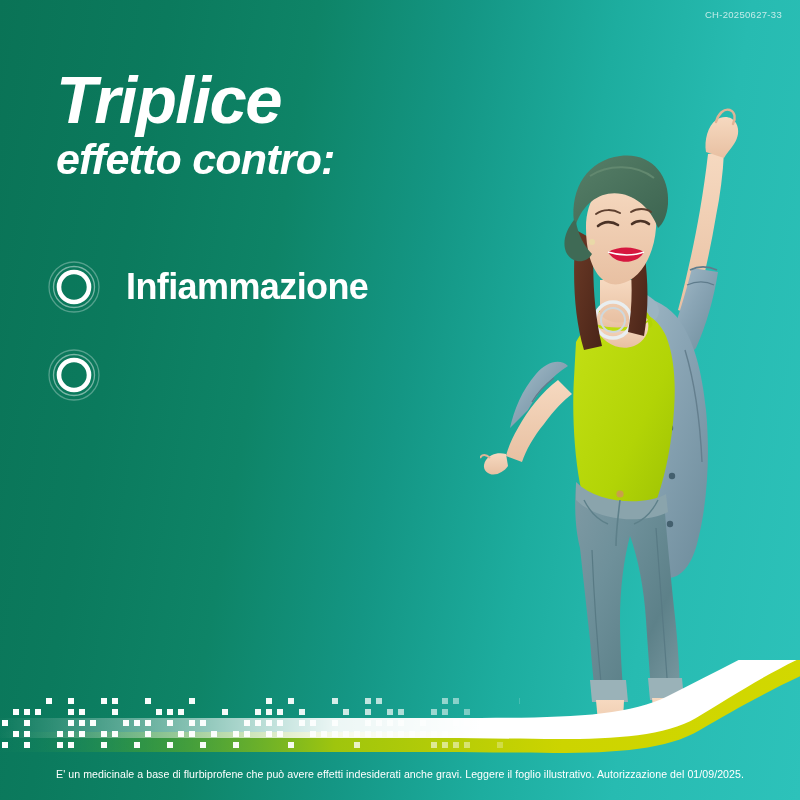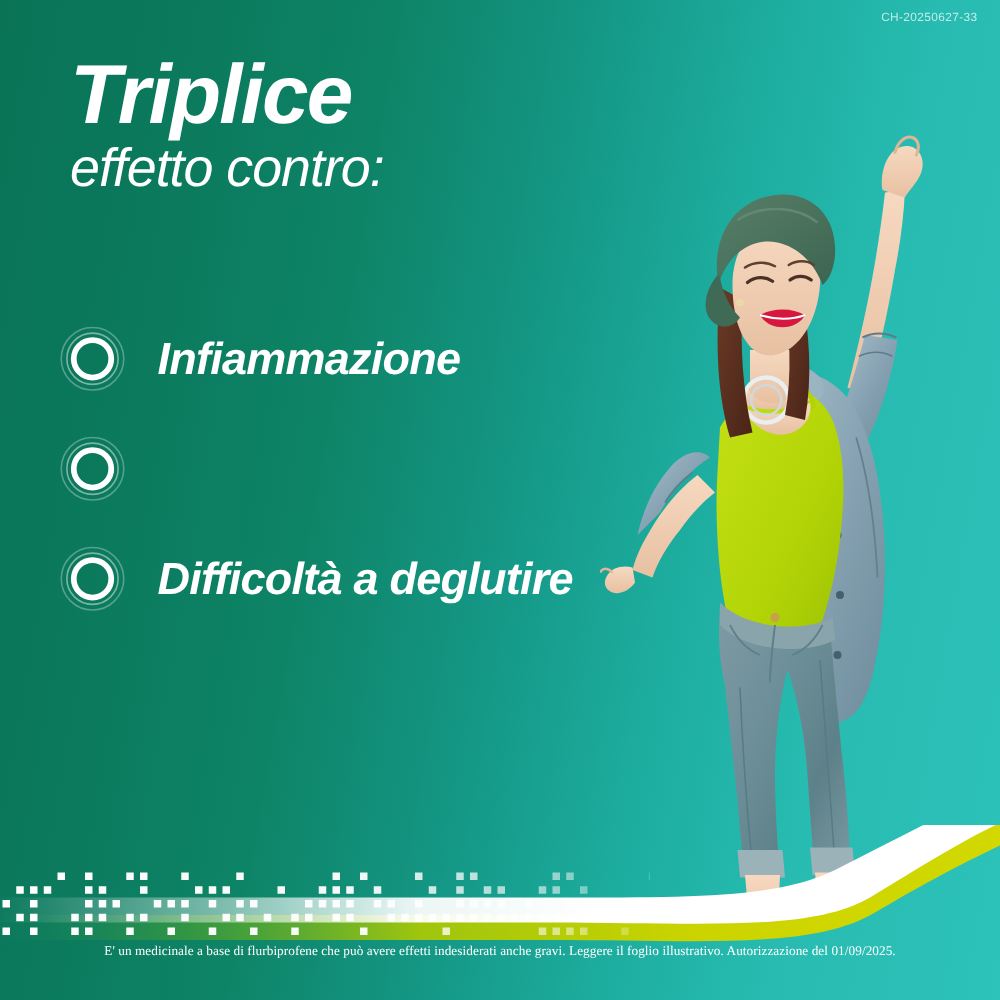"Triplice" #title-main { margin-top: none -> 24px }
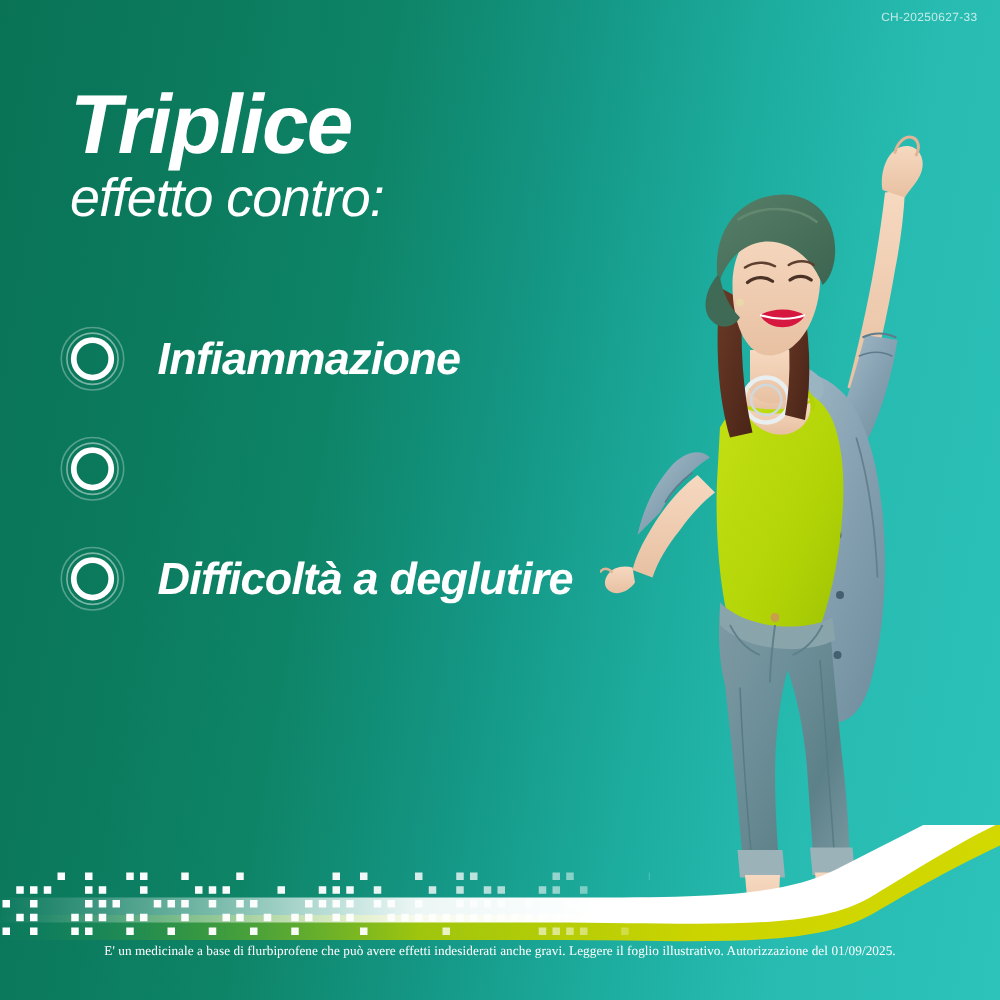"effetto contro:" #title-sub { font-weight: normal -> bold }
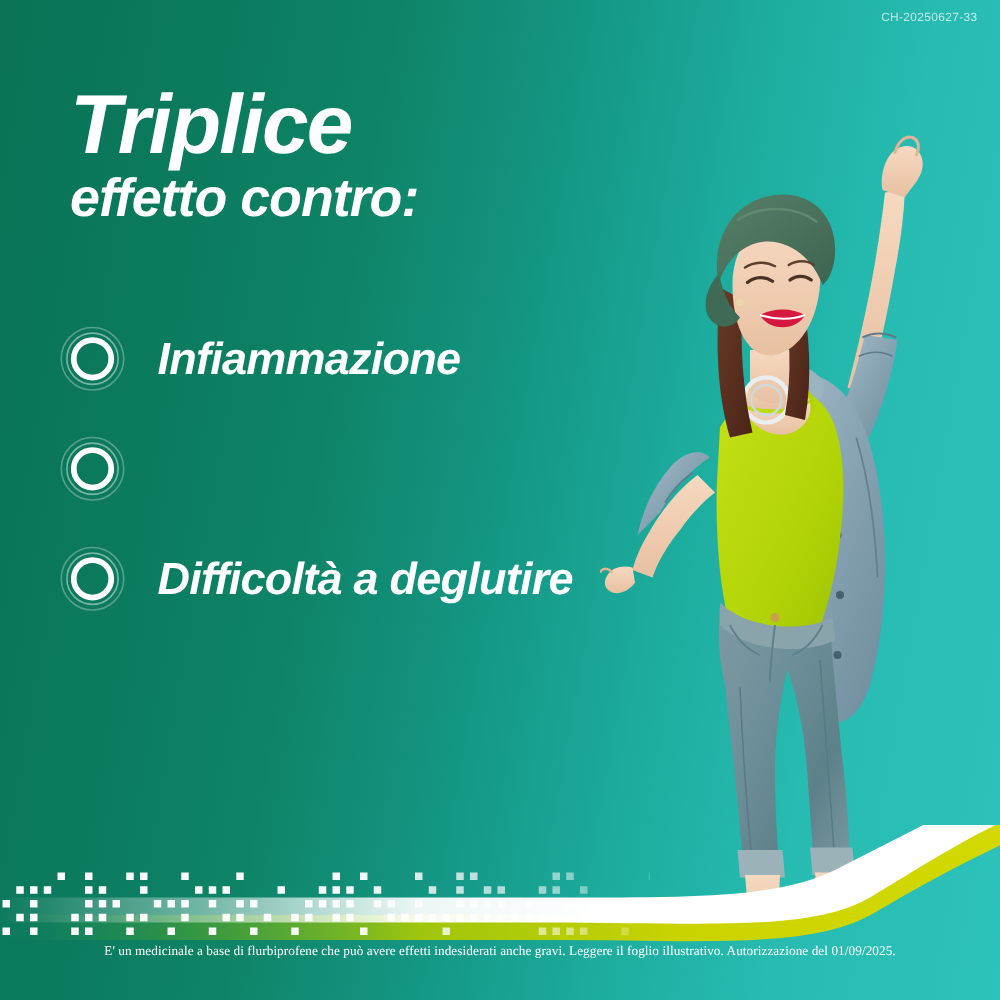"Infiammazione" .bullet-label { font-style: italic -> none }
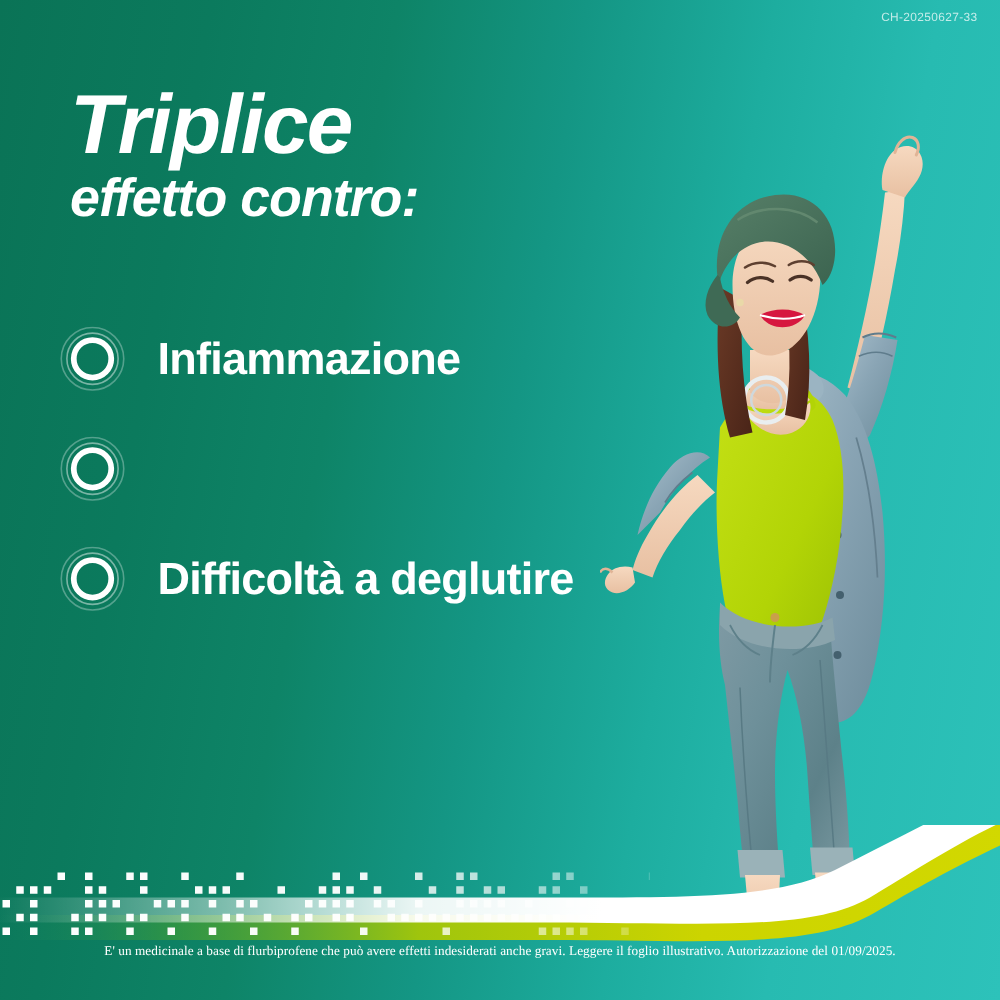"Difficoltà a deglutire" div.bullet-row { html: <div> <span> <svg> <circle></circle> <circle></circle> <circle></circle> </svg> </span> <span>Difficoltà a deglutire</span> </div> -> none }
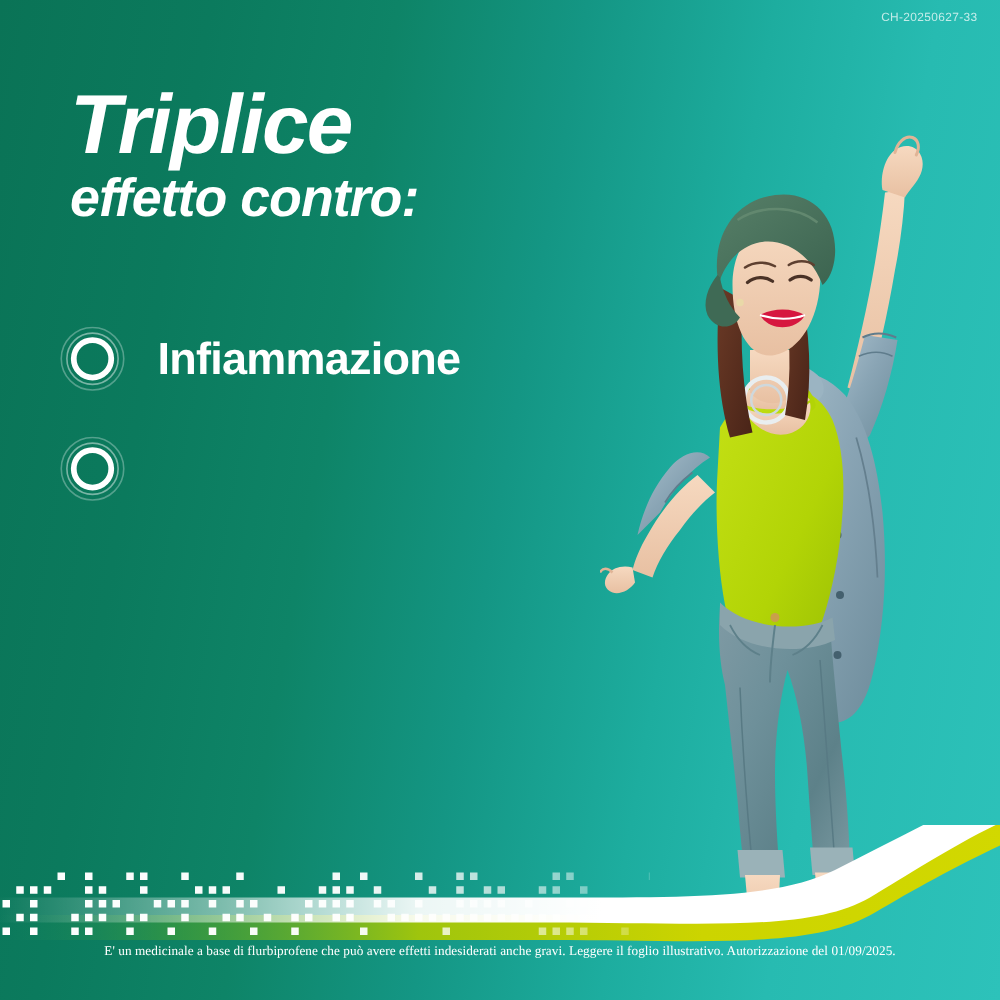"E' un medicinale a base" #disclaimer { bottom: 16px -> 4px; font-family: Liberation Serif, serif -> none }
